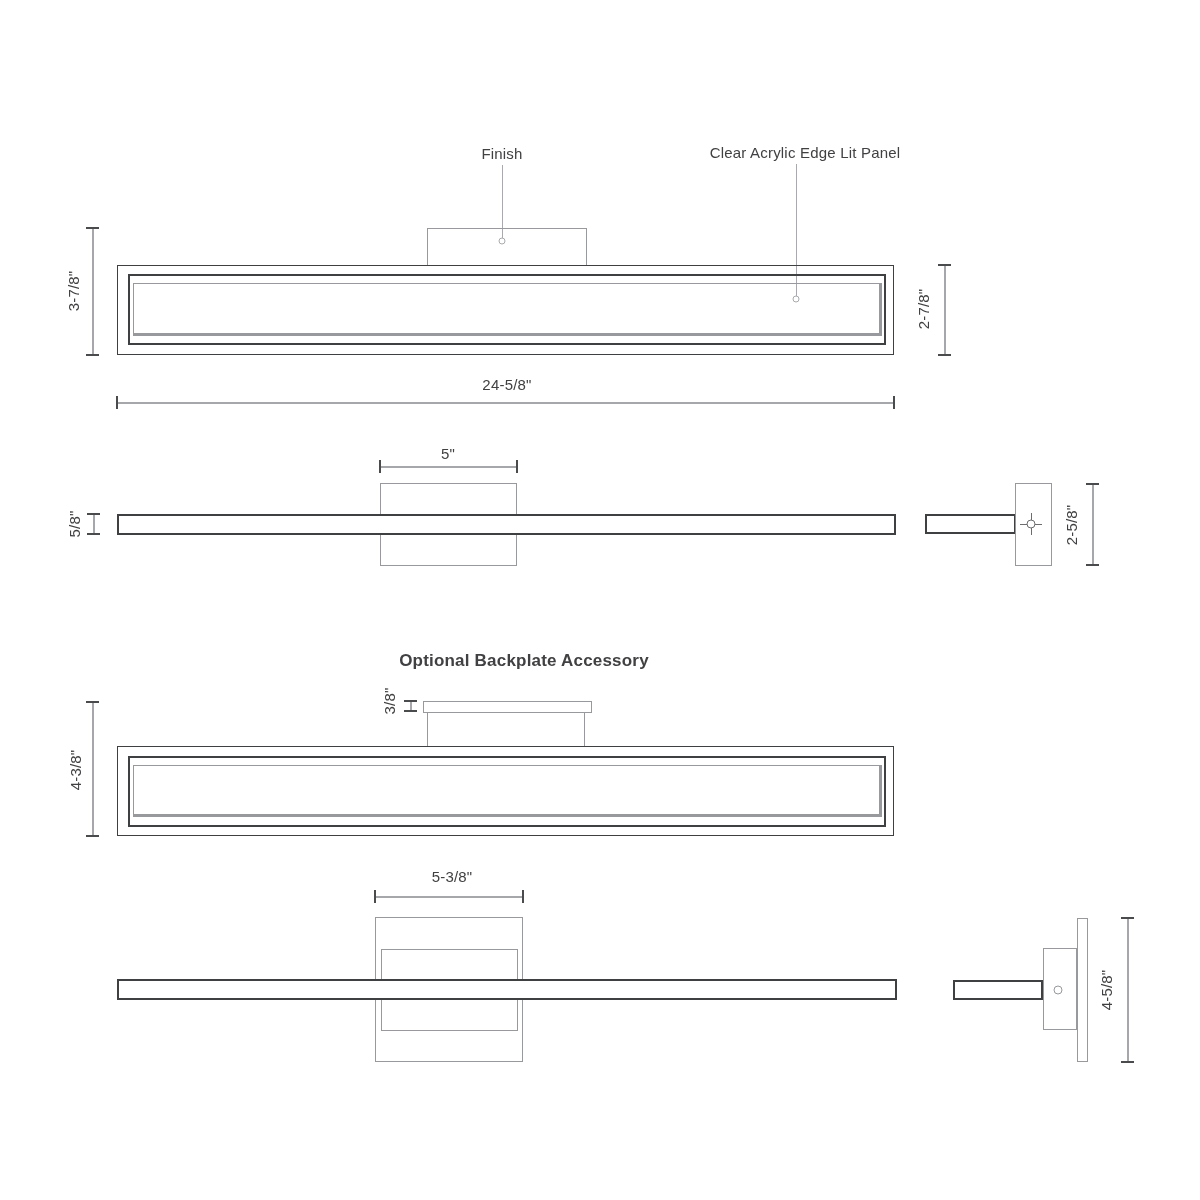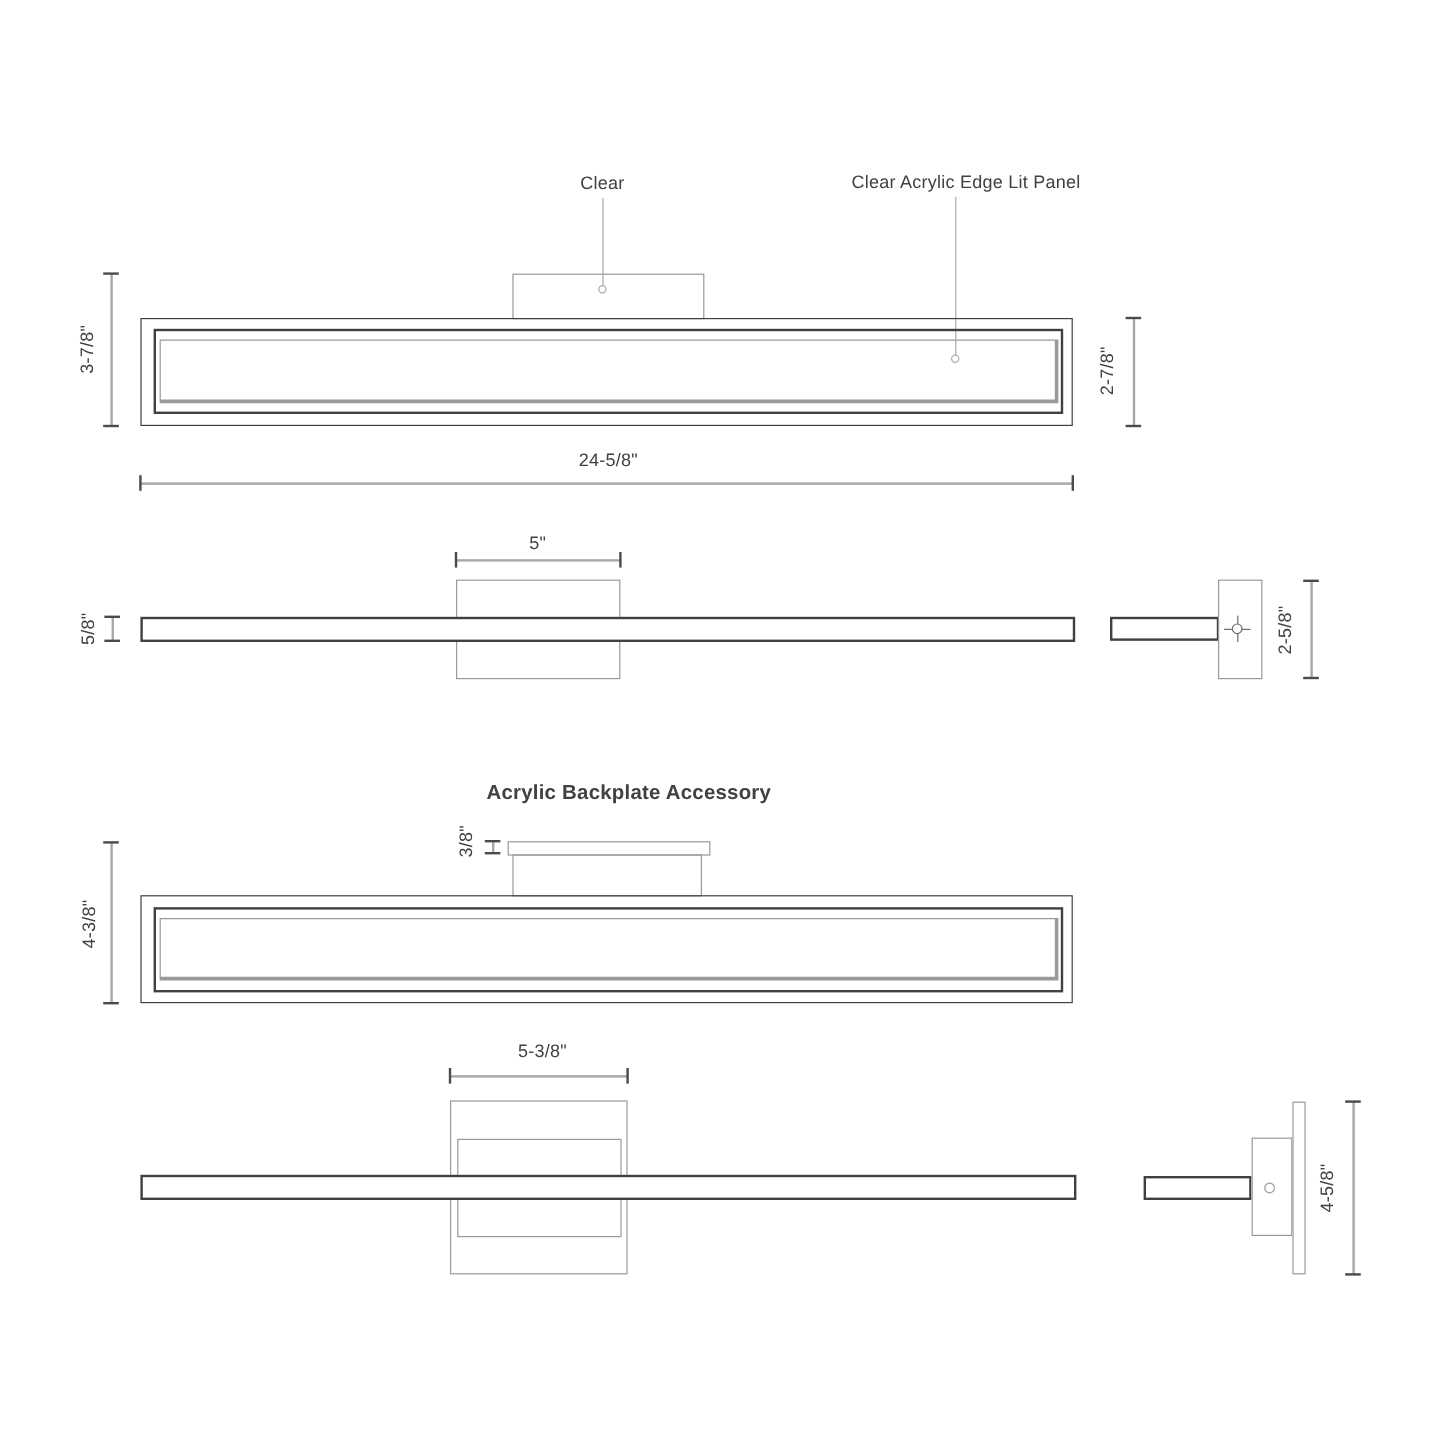"Clear" div.label { text: Clear -> Finish }
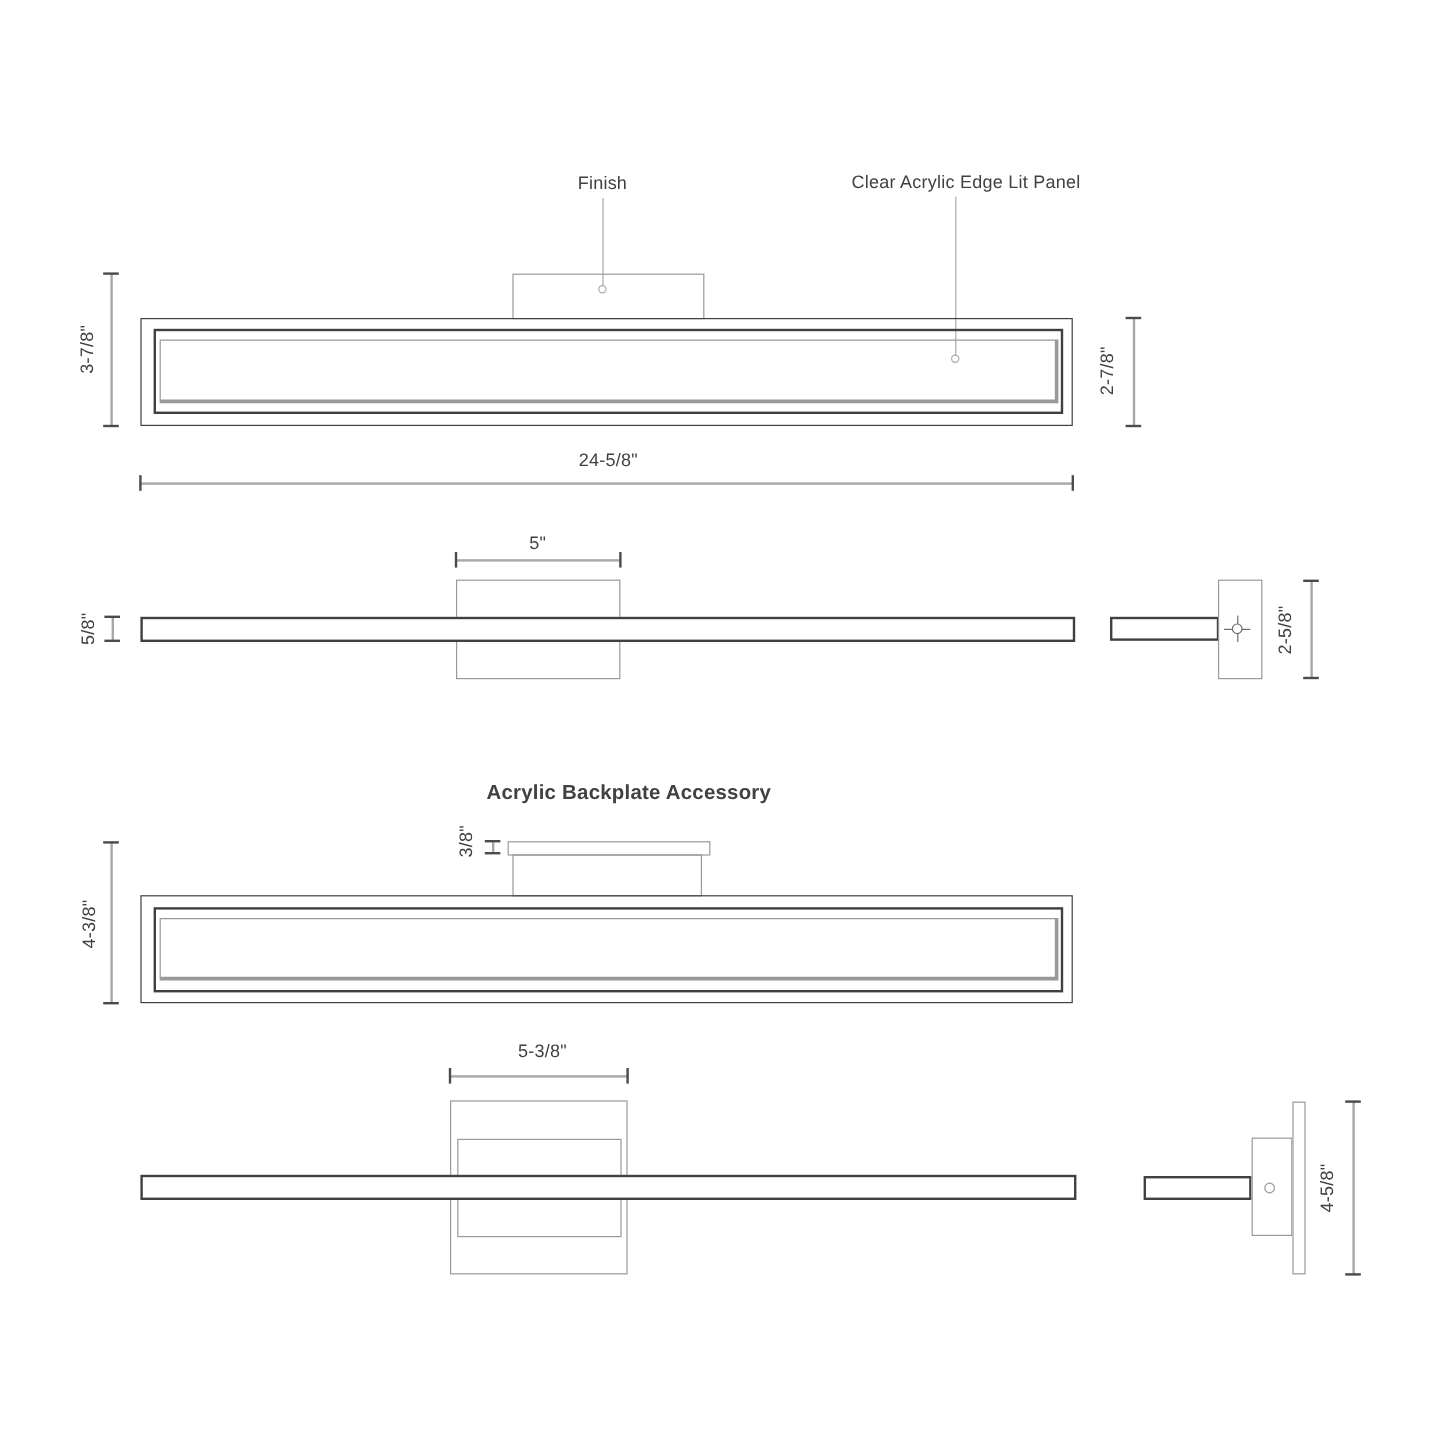"Acrylic Backplate Accessory" div.label { text: Acrylic -> Optional }
